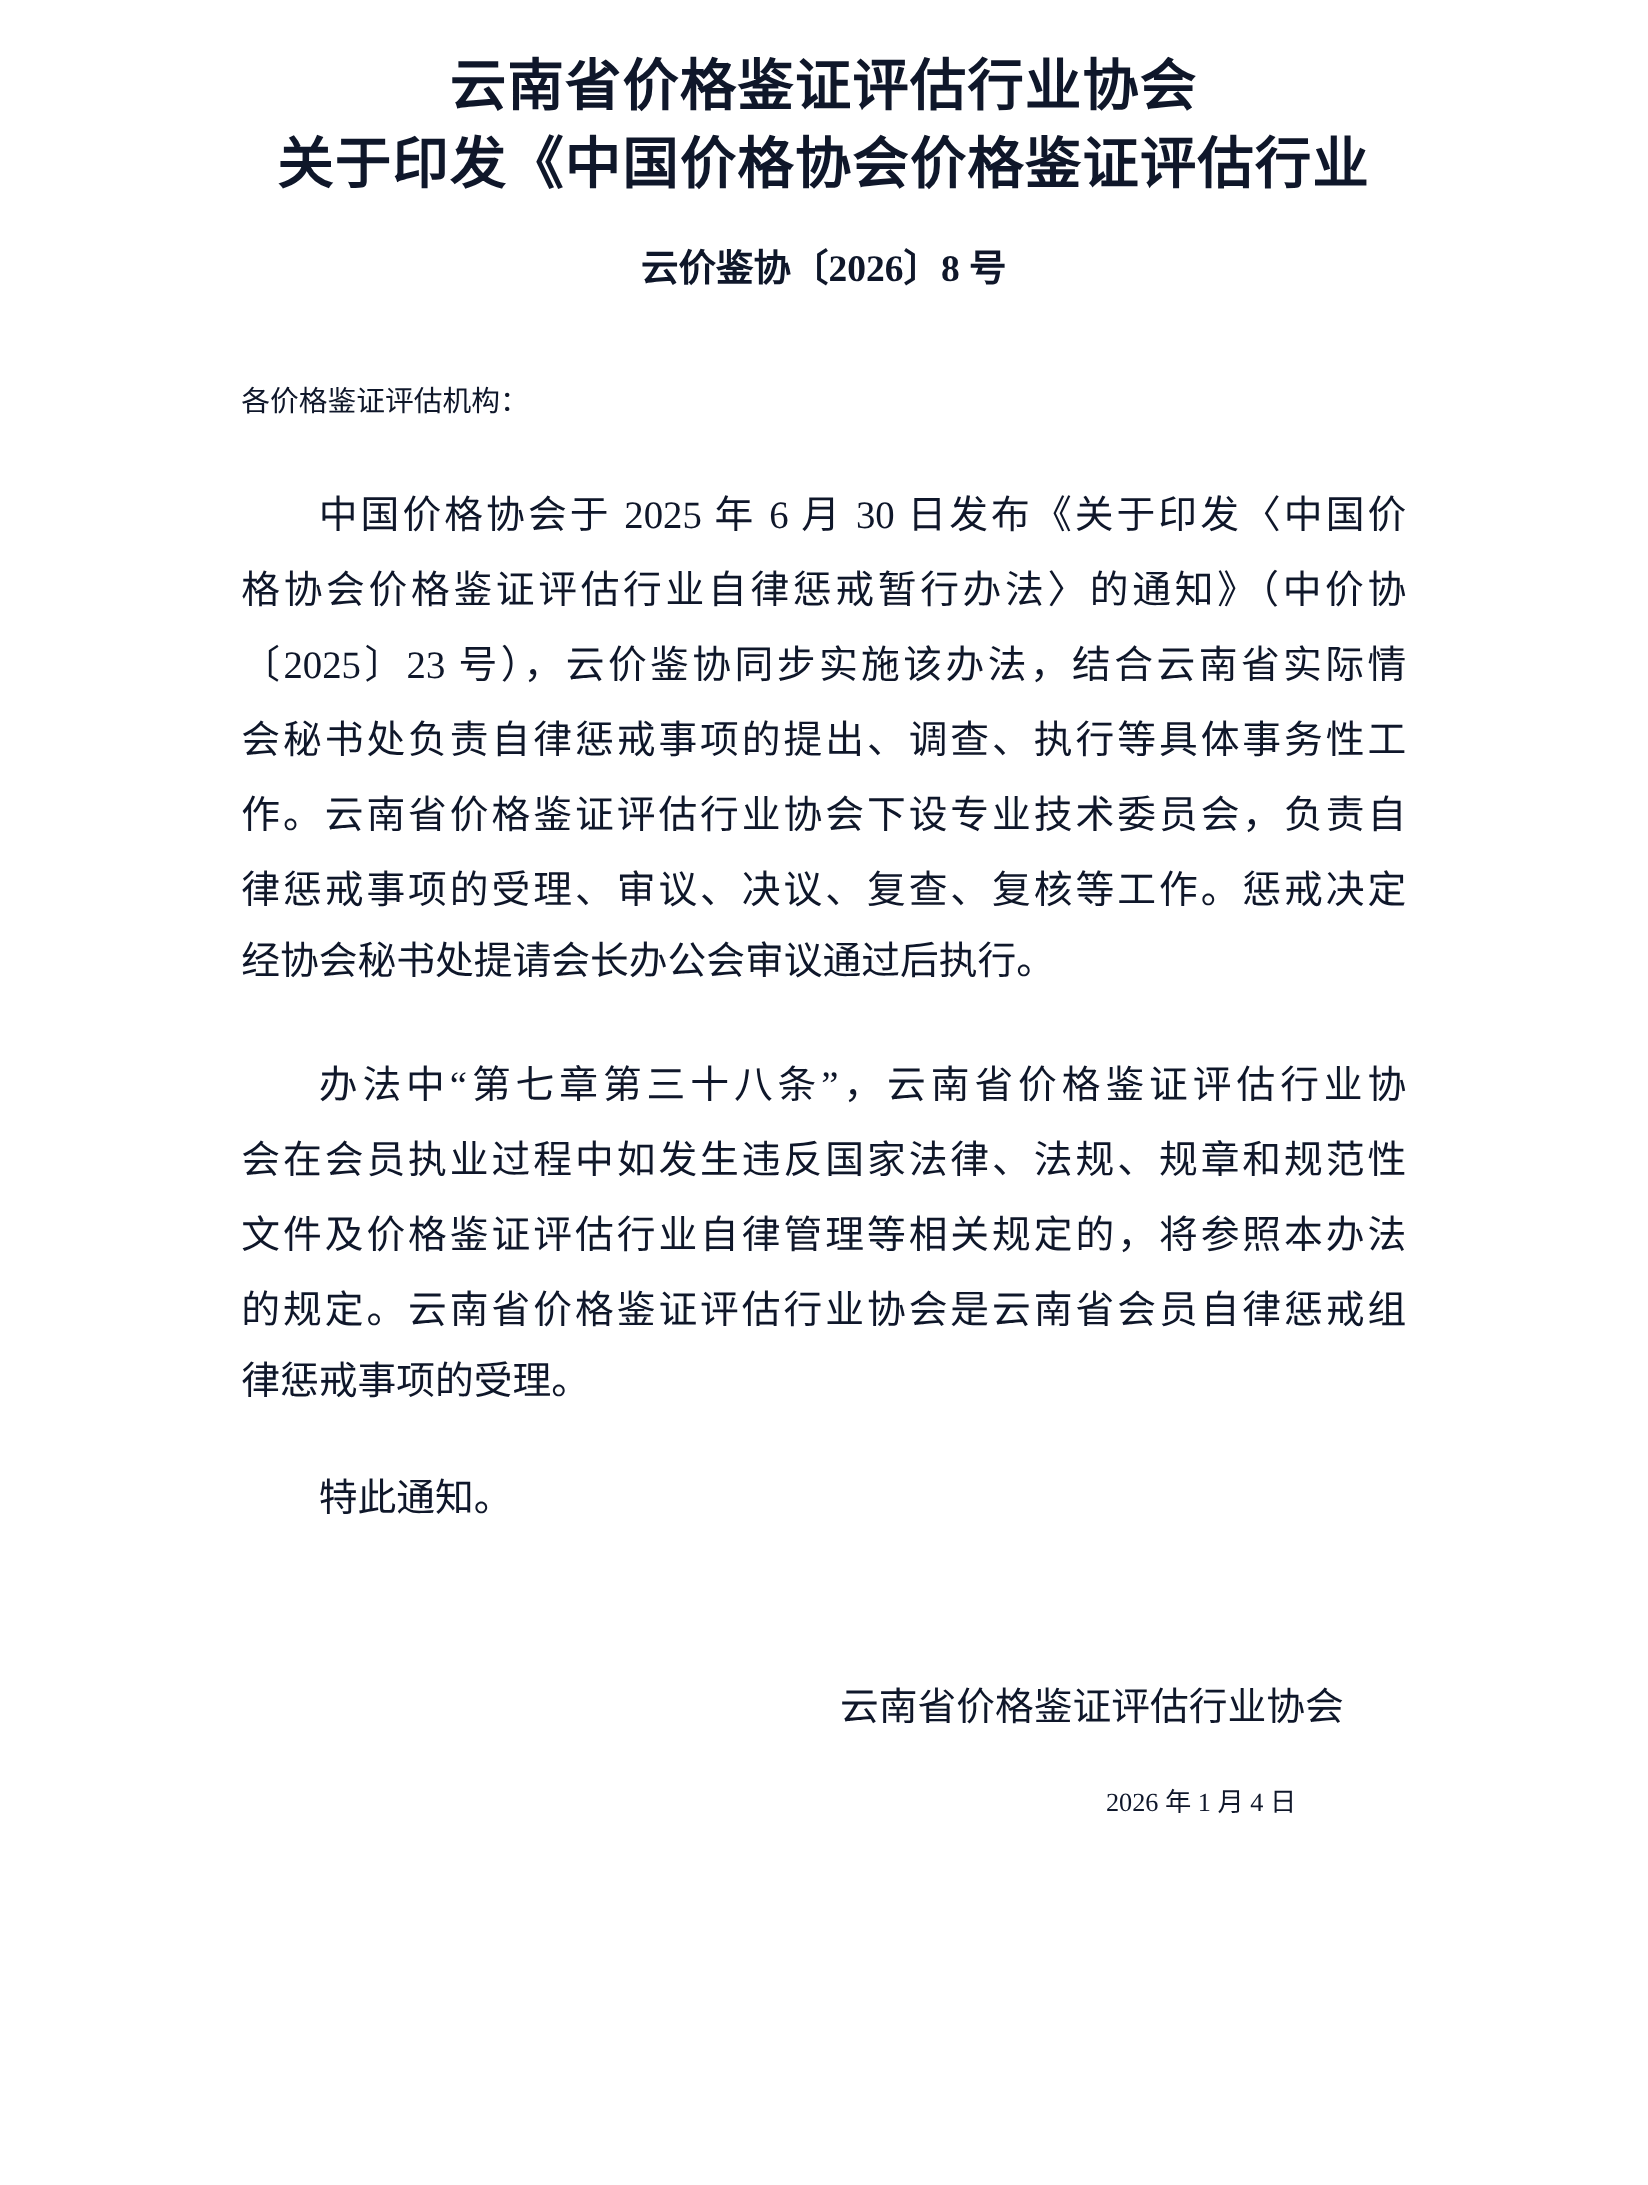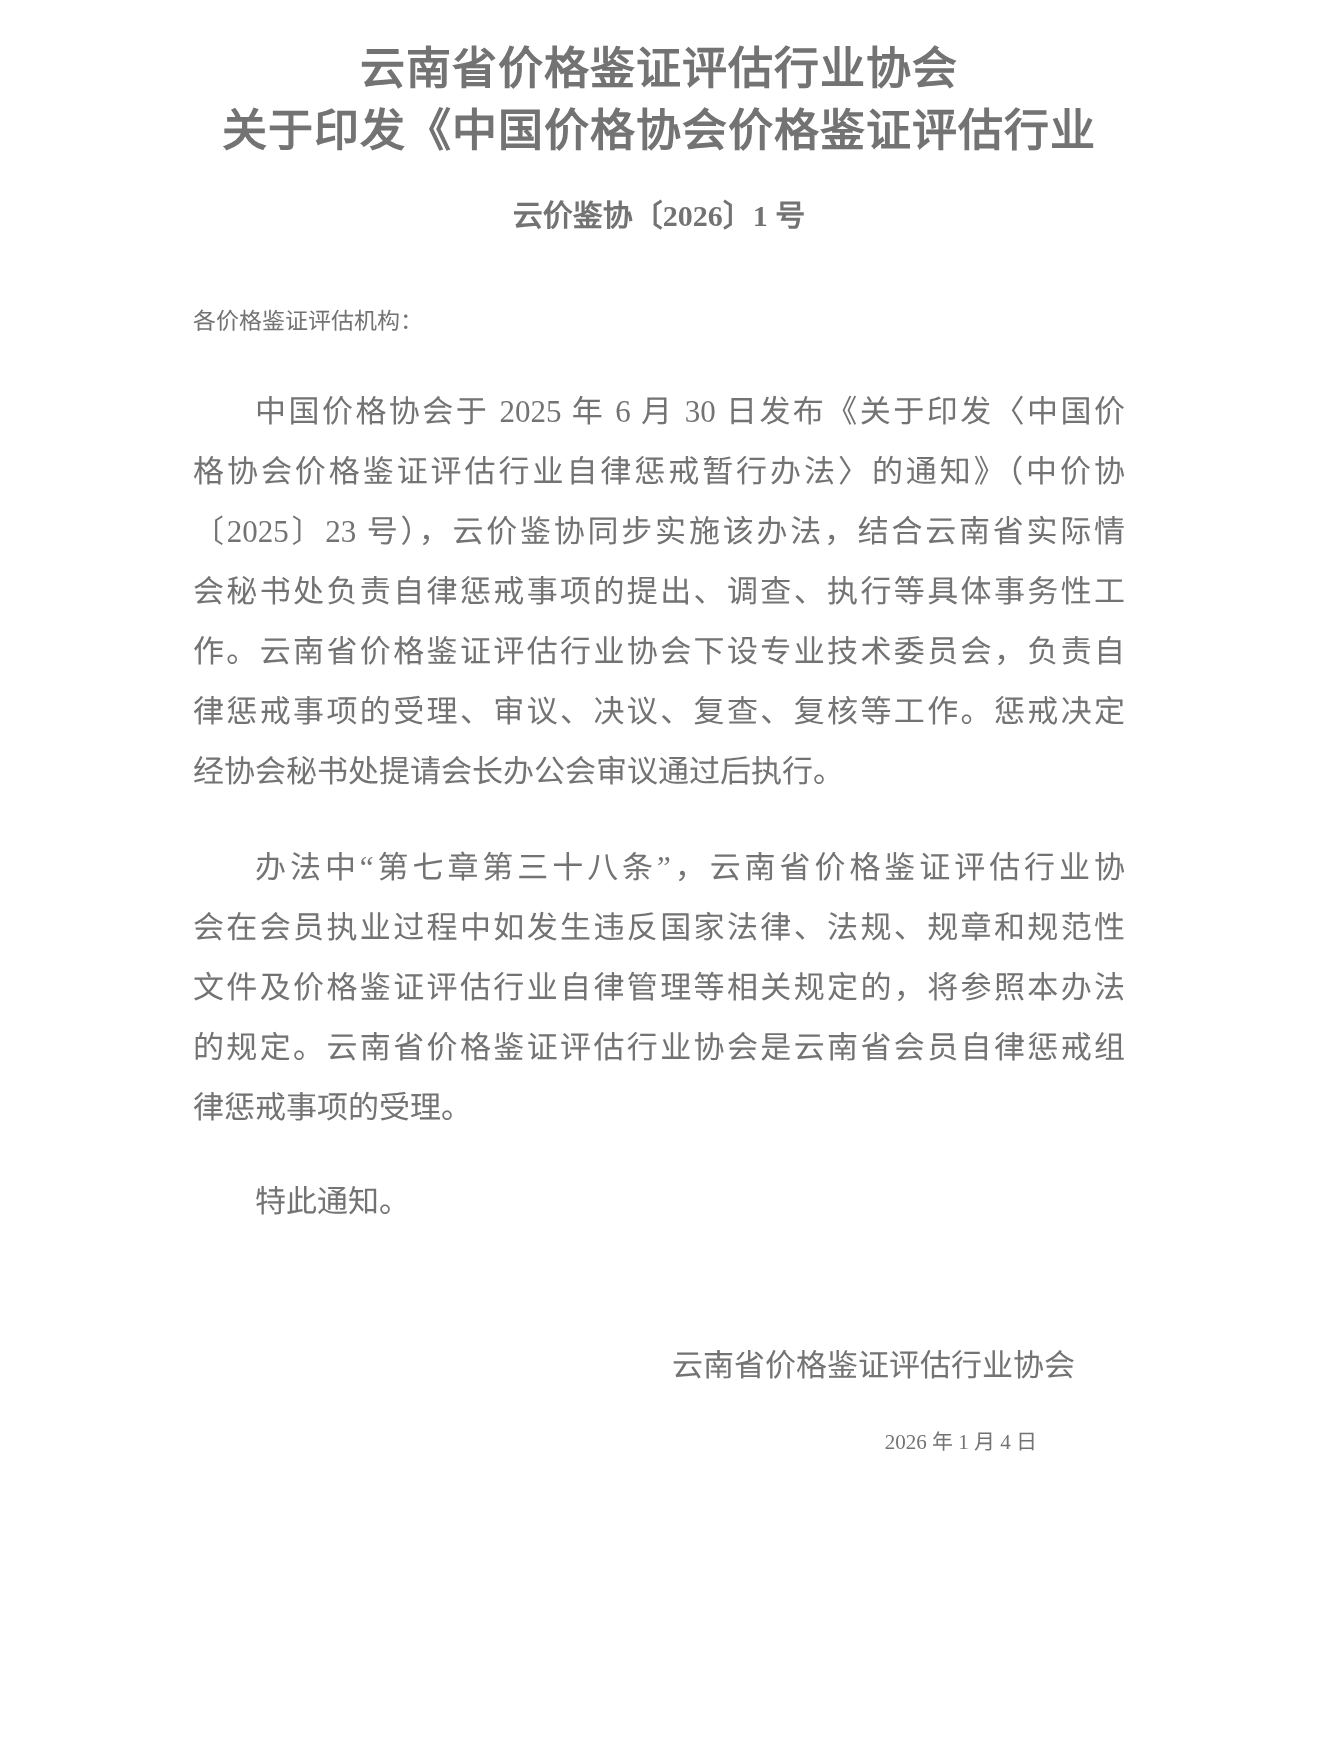"云南省价格鉴证评估行业协会" .page { color: #737373 -> #0f172a }
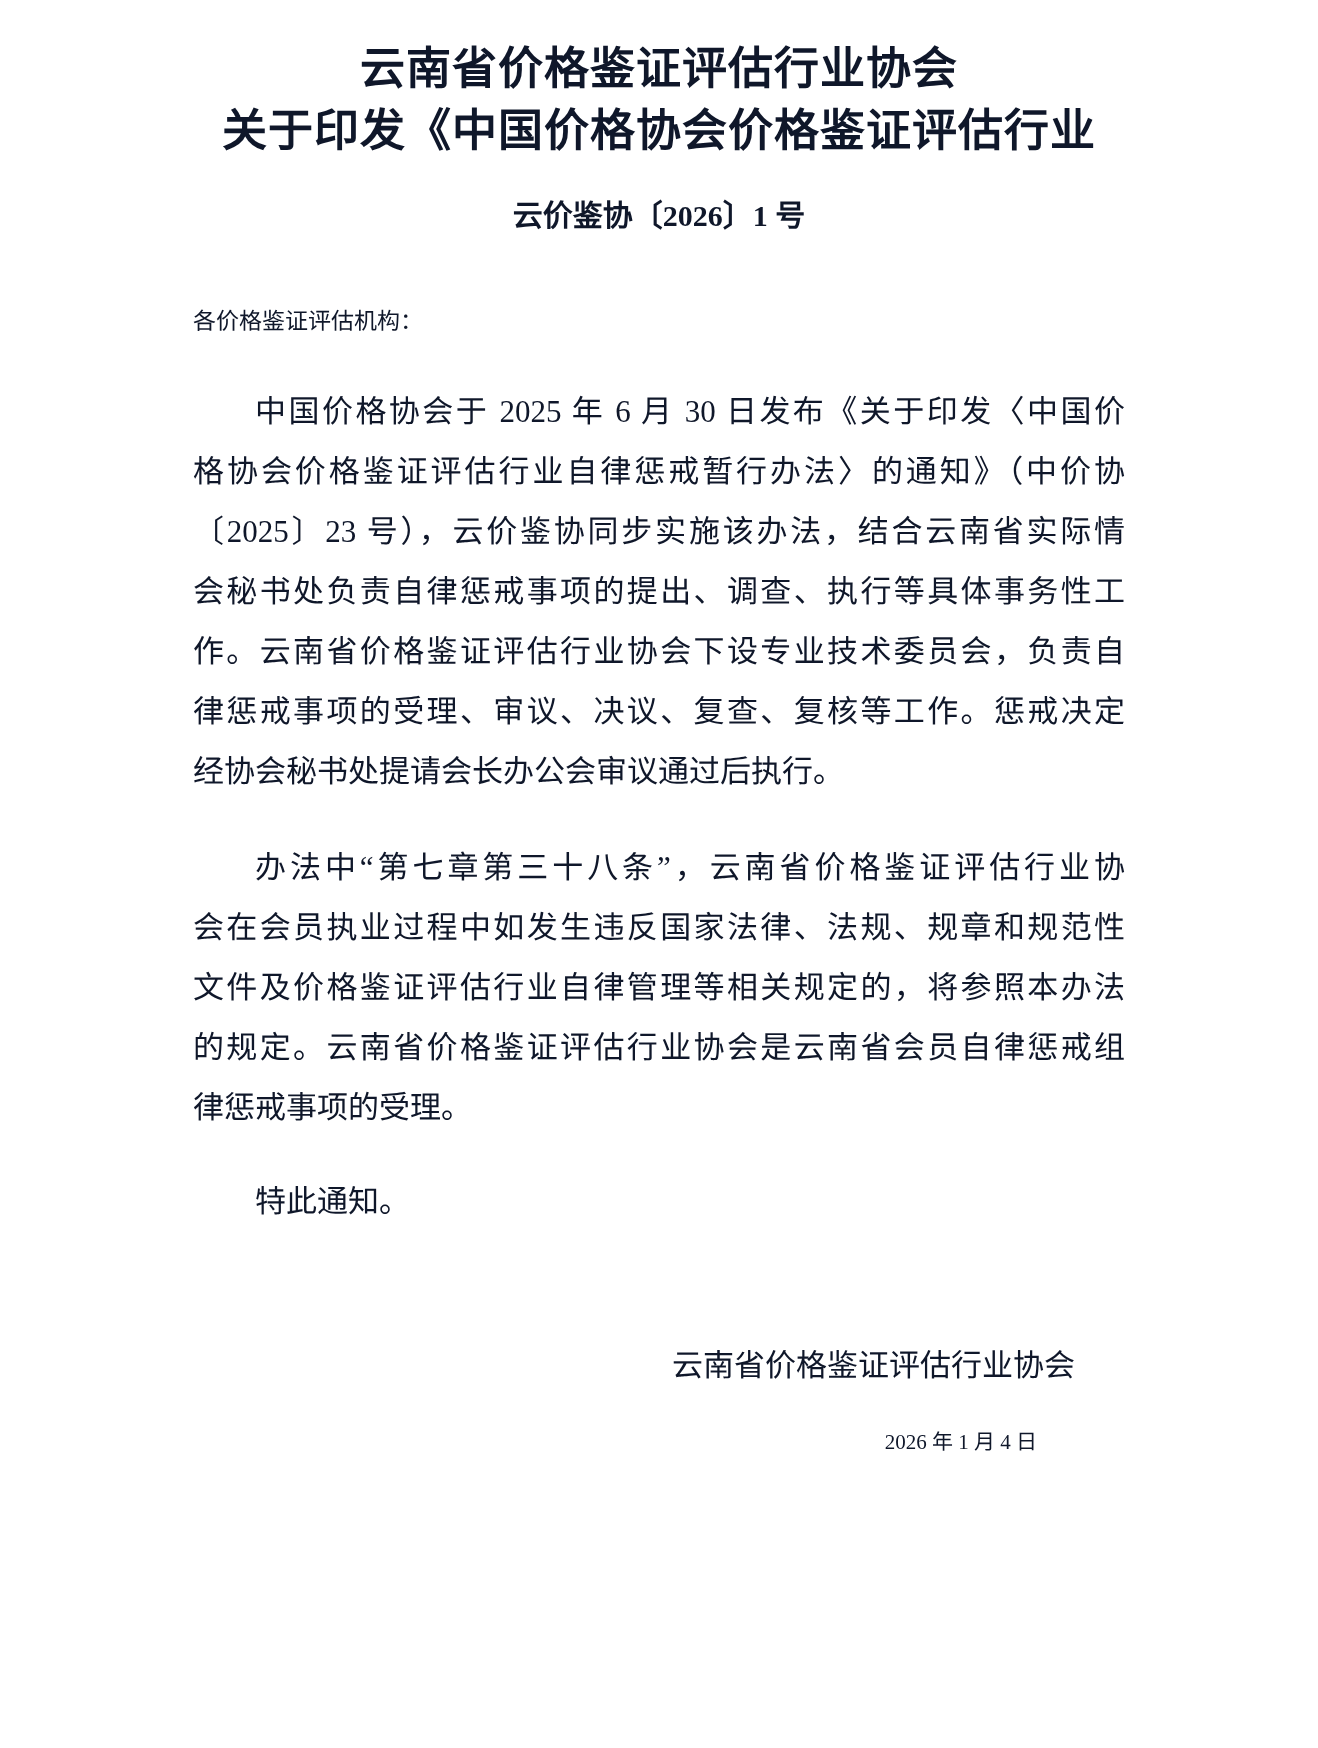"云价鉴协〔2026〕1 号" div.doc-number { text: 1 -> 8 }
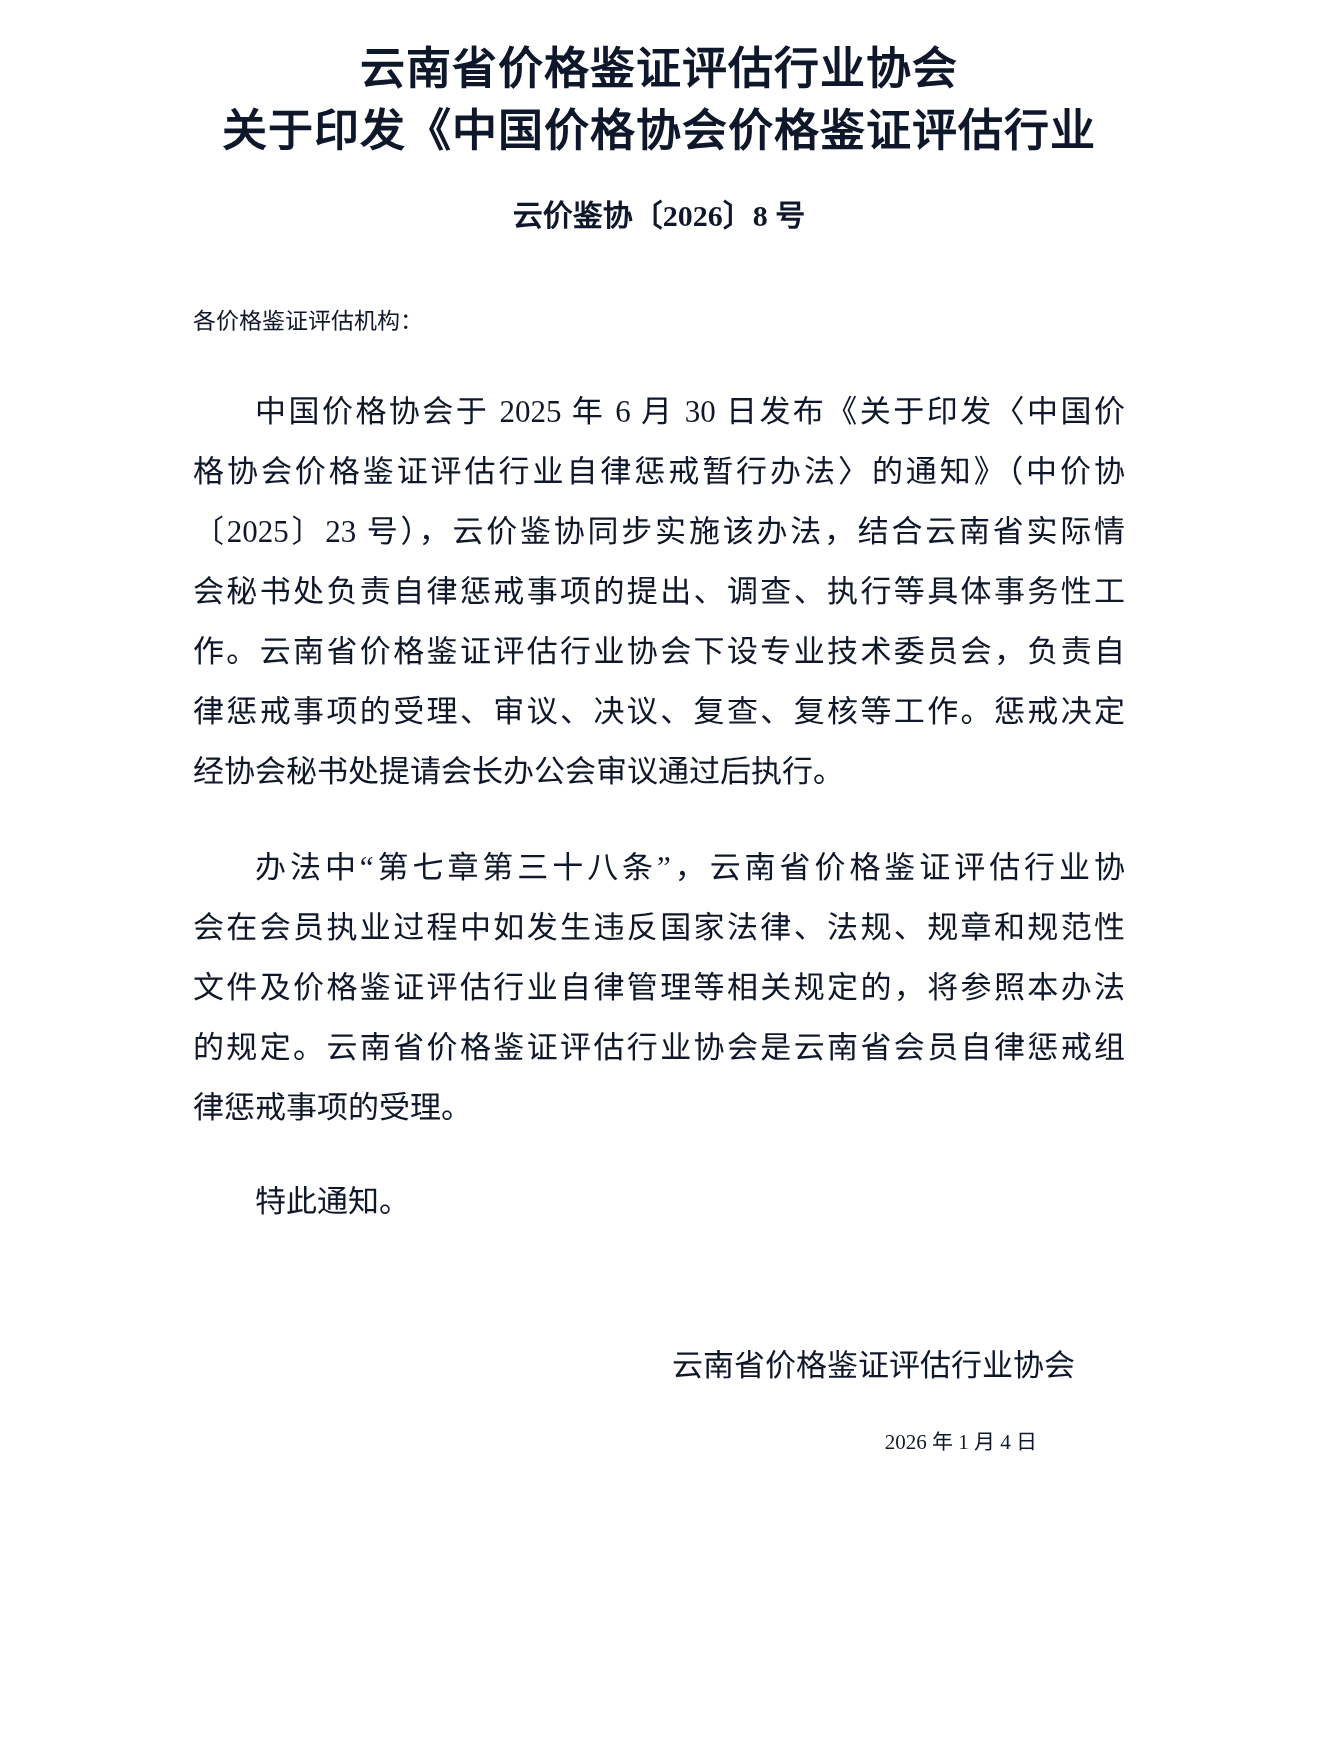"经协会秘书处提请会长办公会审议通过后执行。" .line.last { font-family: none -> Liberation Mono, monospace }
